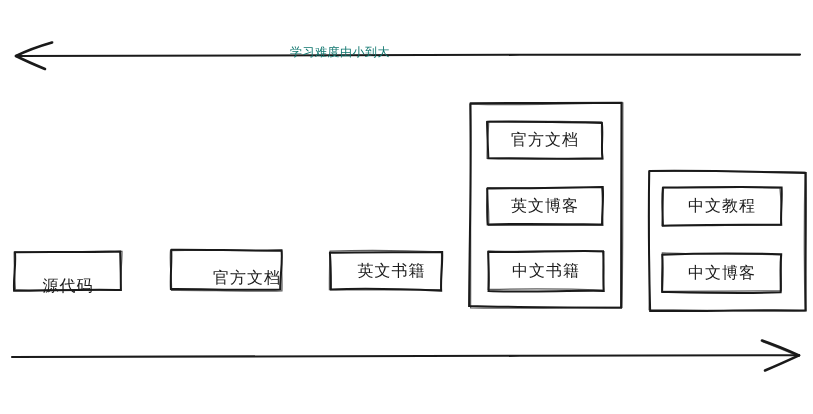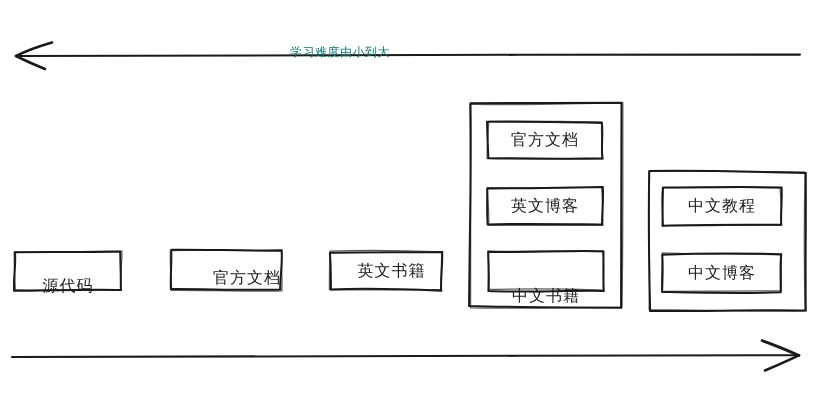"中文书籍" div.node { margin-top: 25px -> none }
